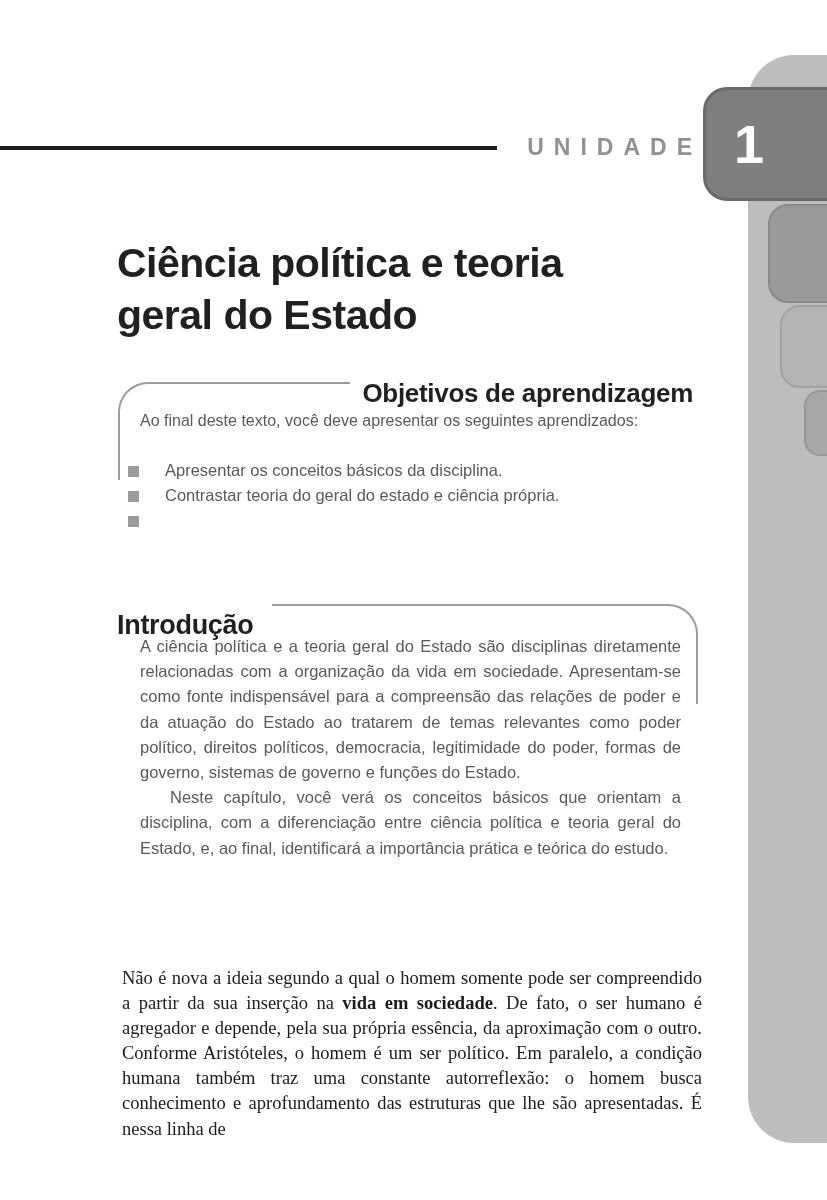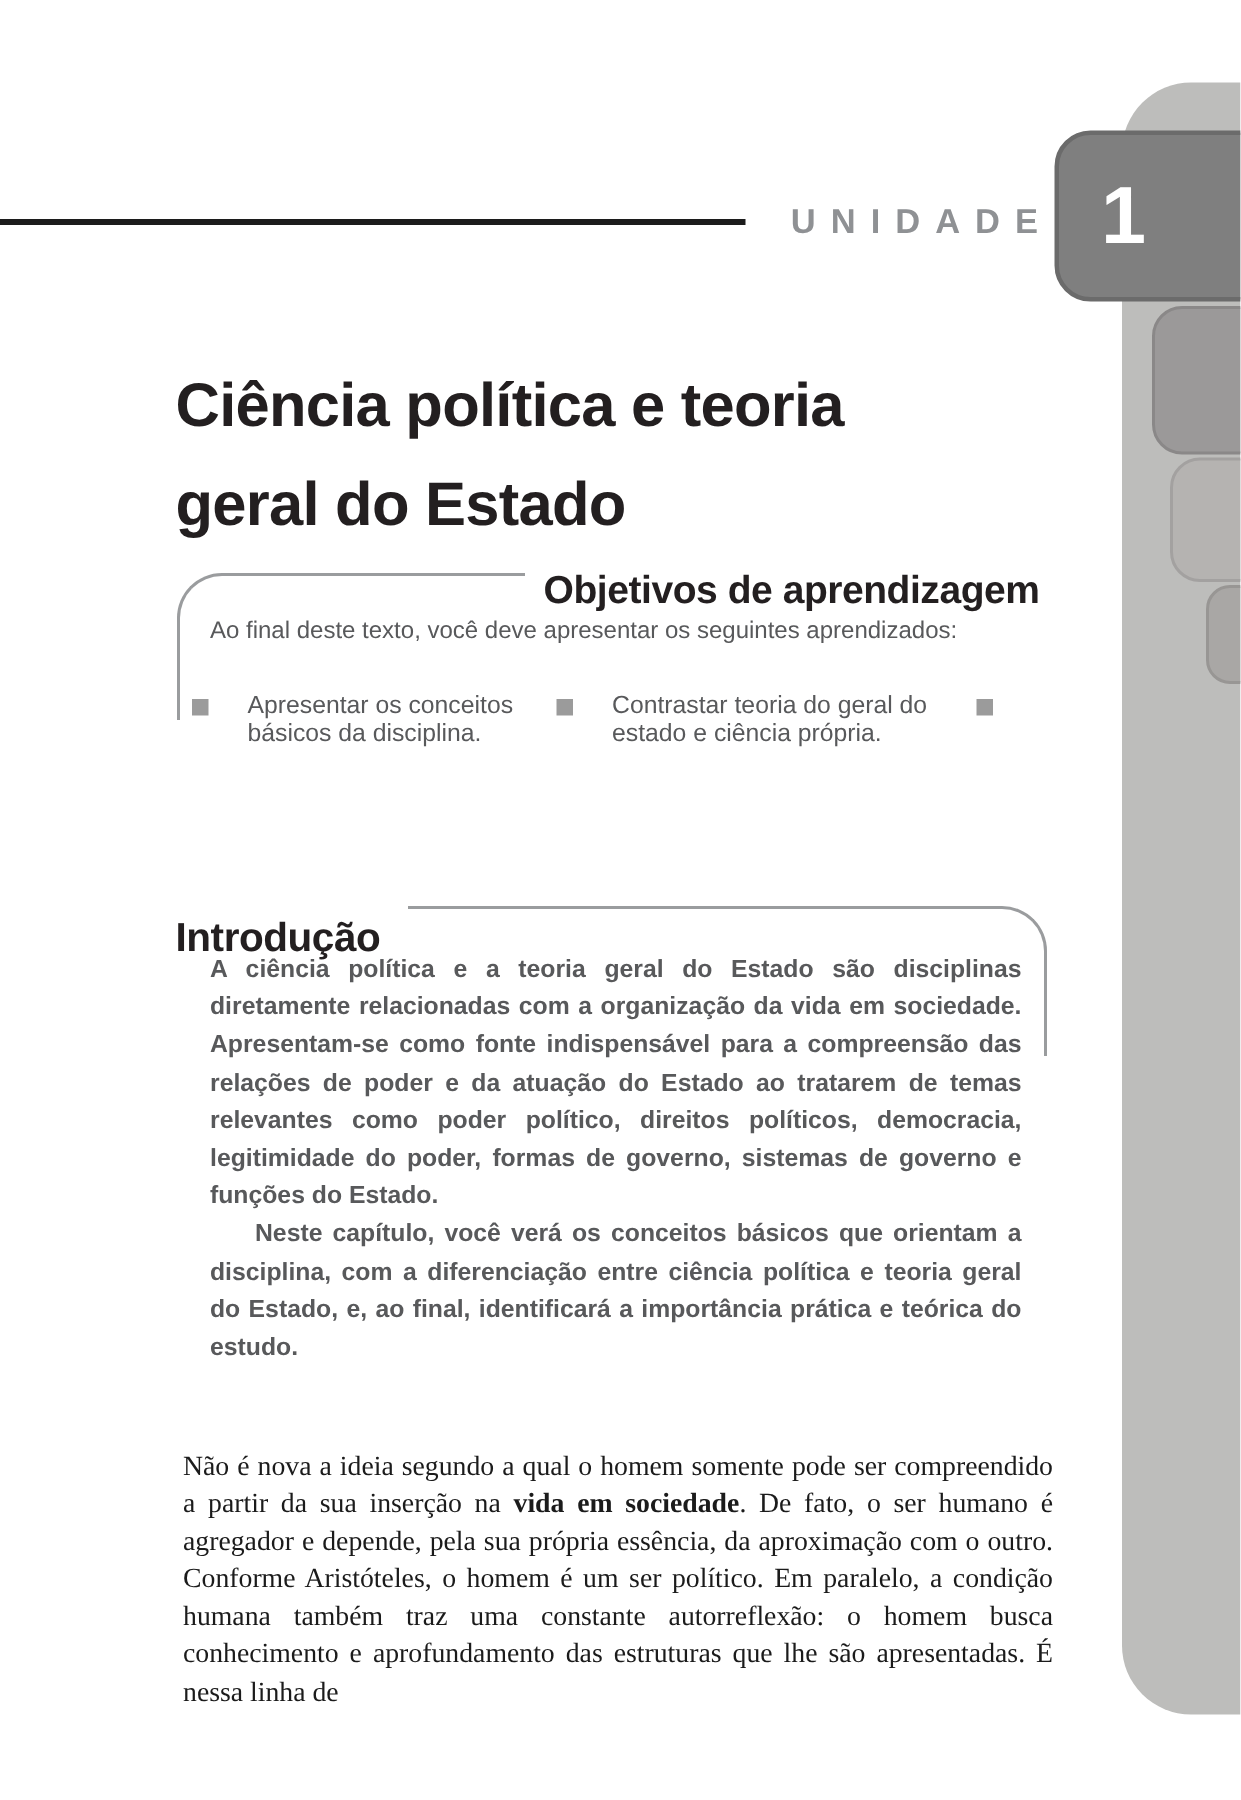"Ciência política e teoria geral" .page-title { line-height: 66px -> 52px }
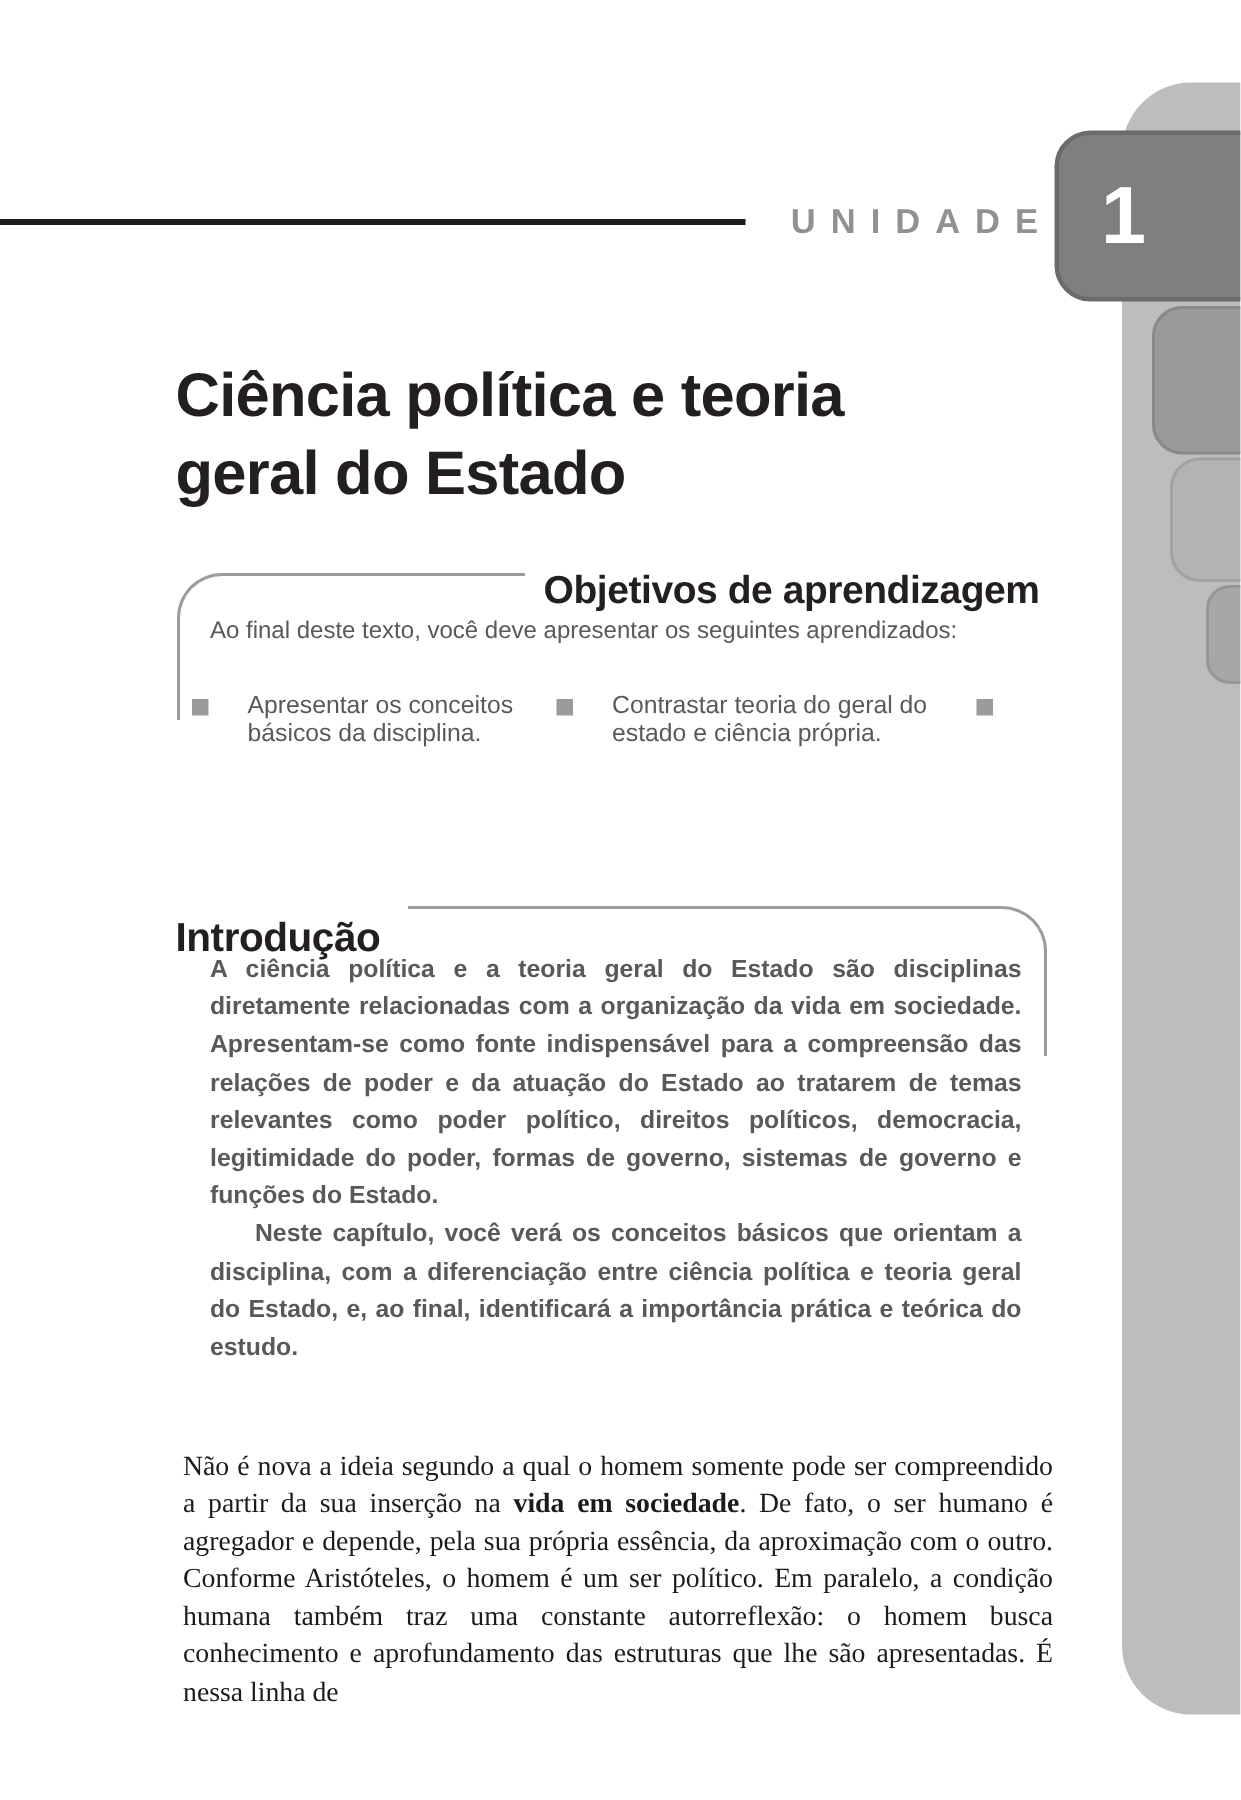"Apresentar os conceitos básicos da" .objectives-list { flex-direction: row -> column }
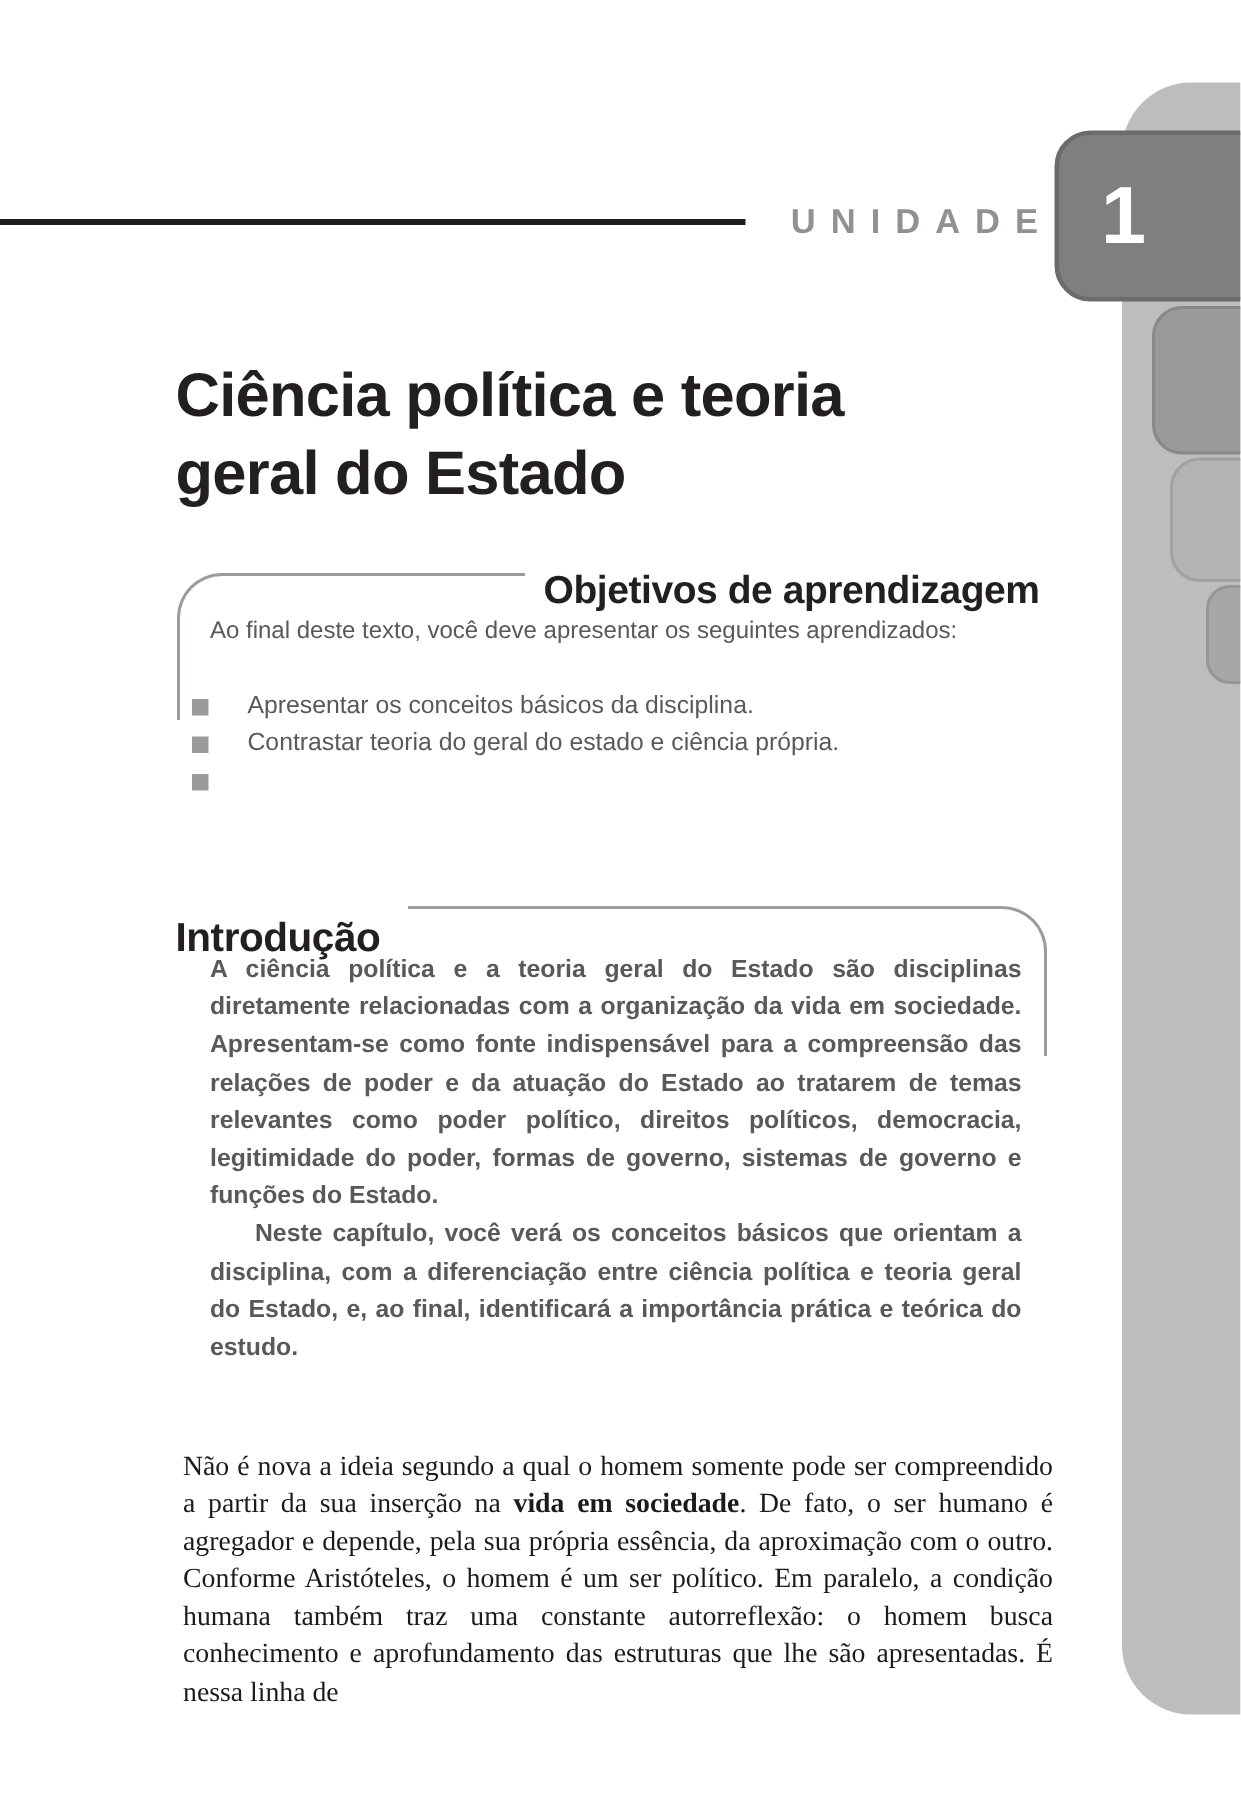"A ciência política e a" .introduction-body p { font-weight: bold -> none }
